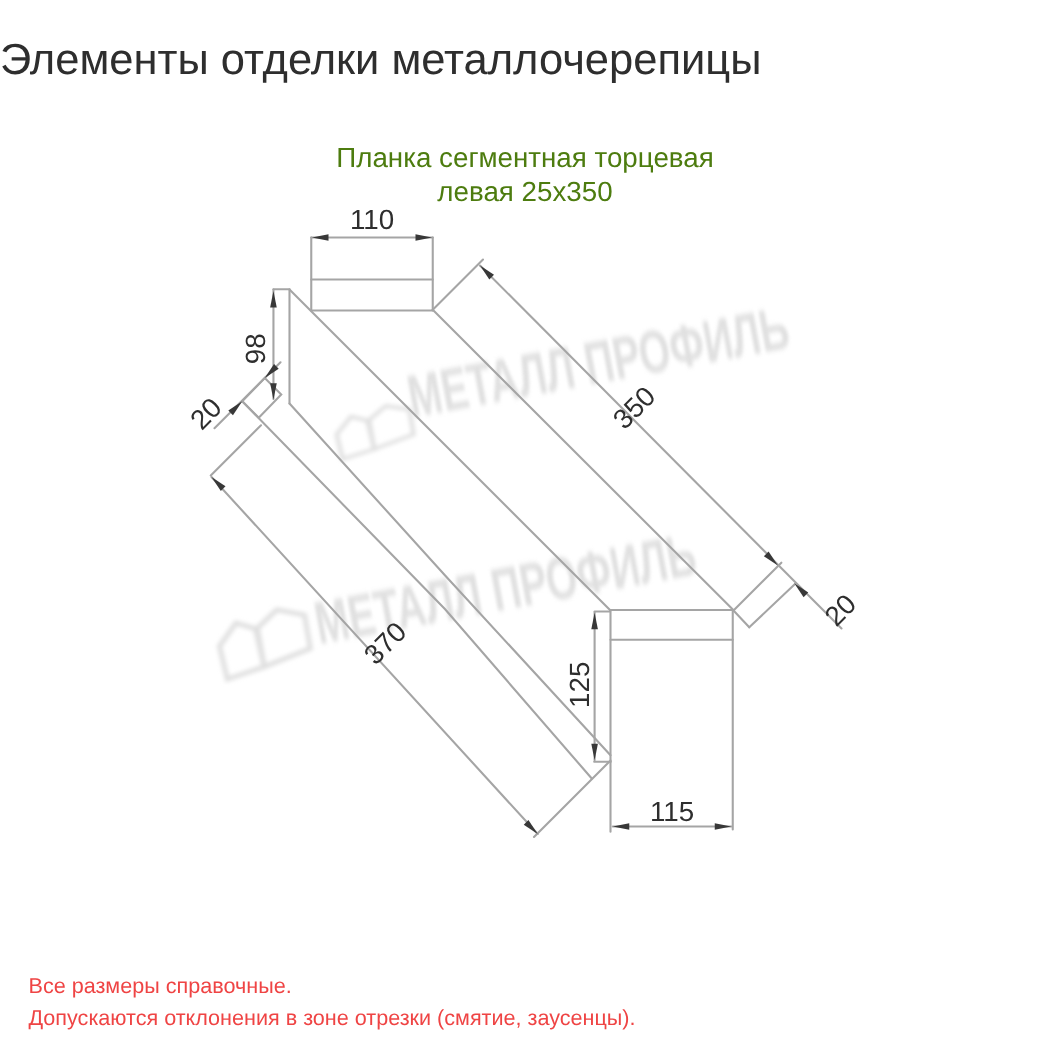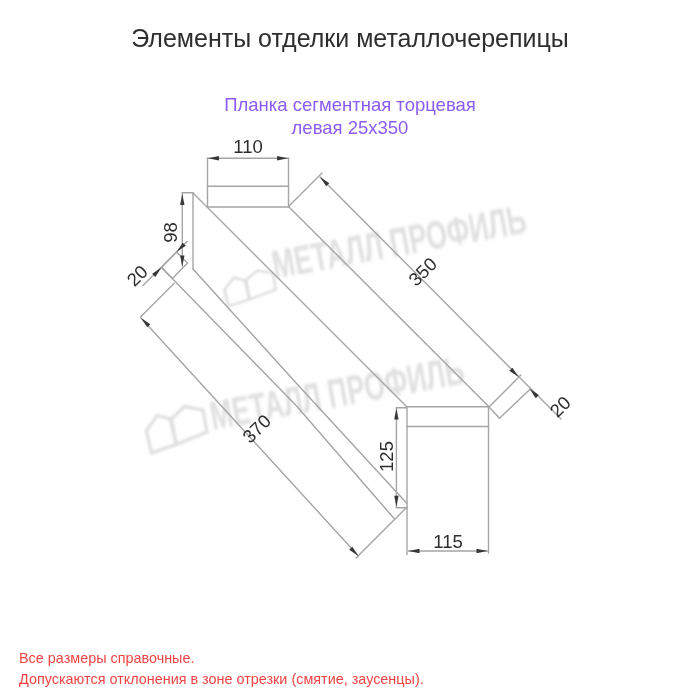"Элементы отделки металлочерепицы" .title { font-size: 25px -> 29px; text-align: center -> none }
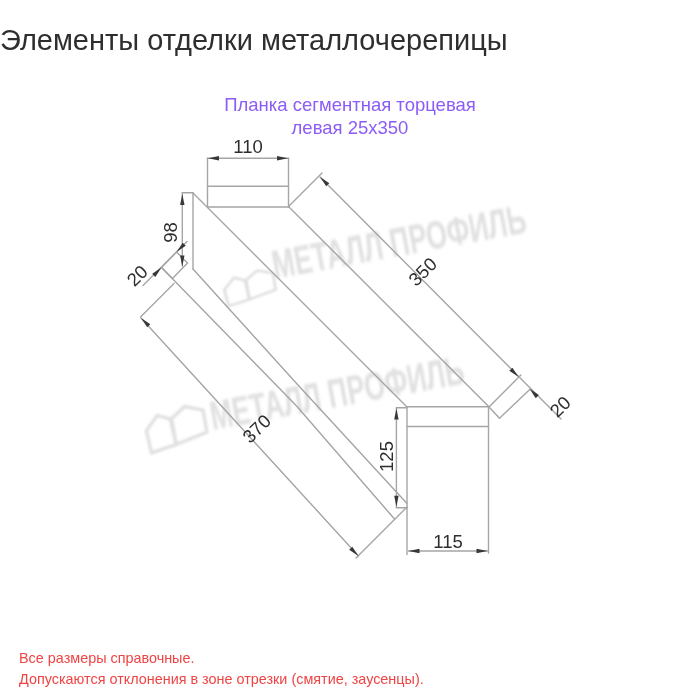"Планка сегментная торцевая" .sub { color: #8b5cf6 -> #4d7c0f }
